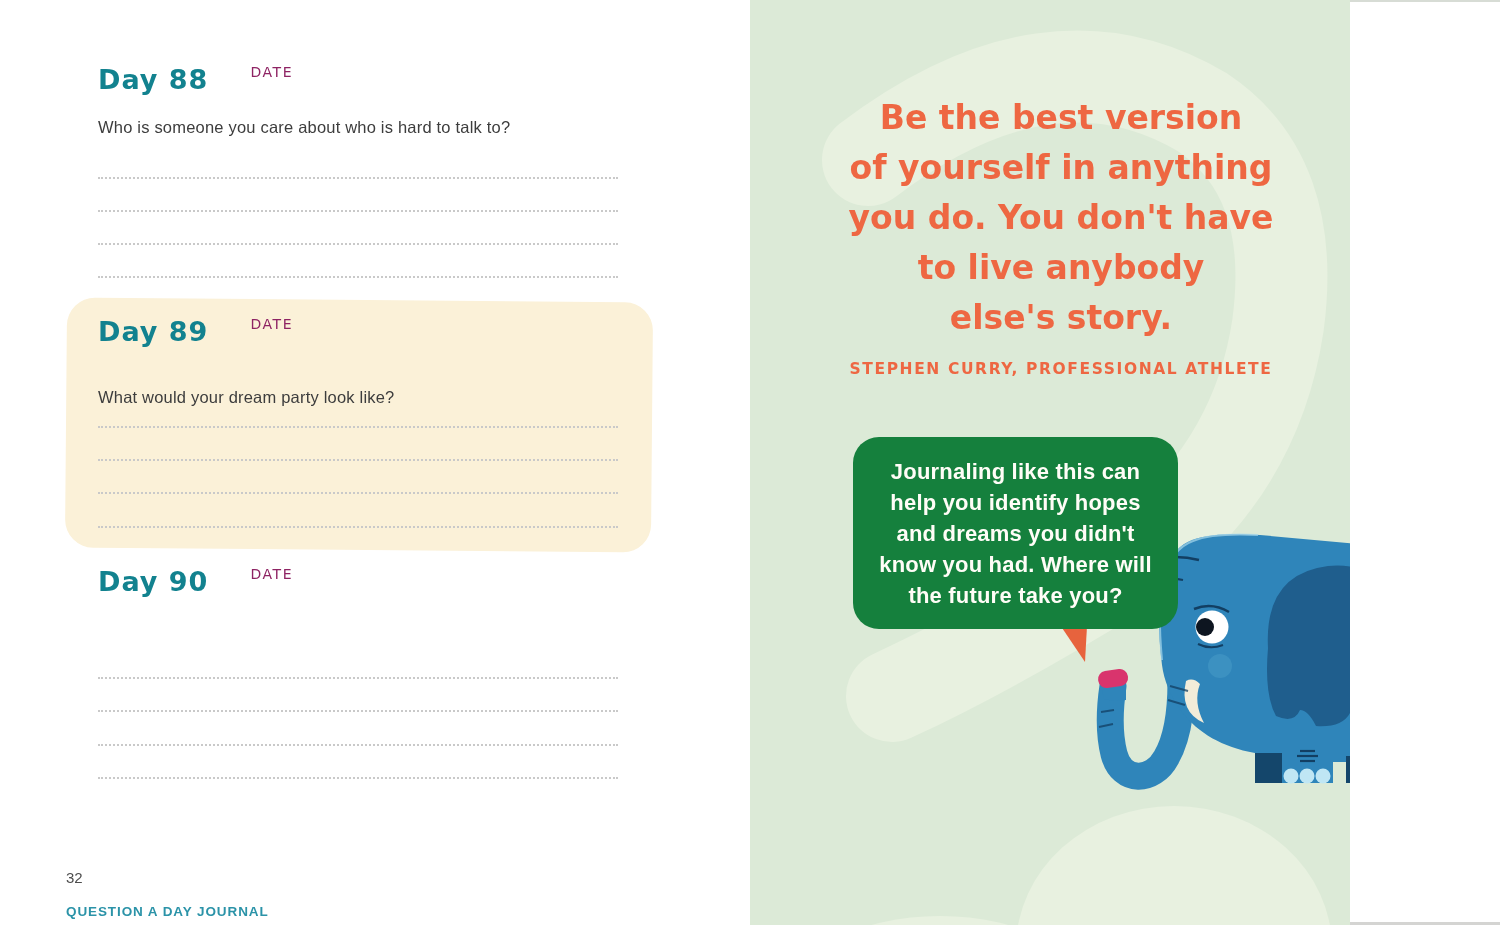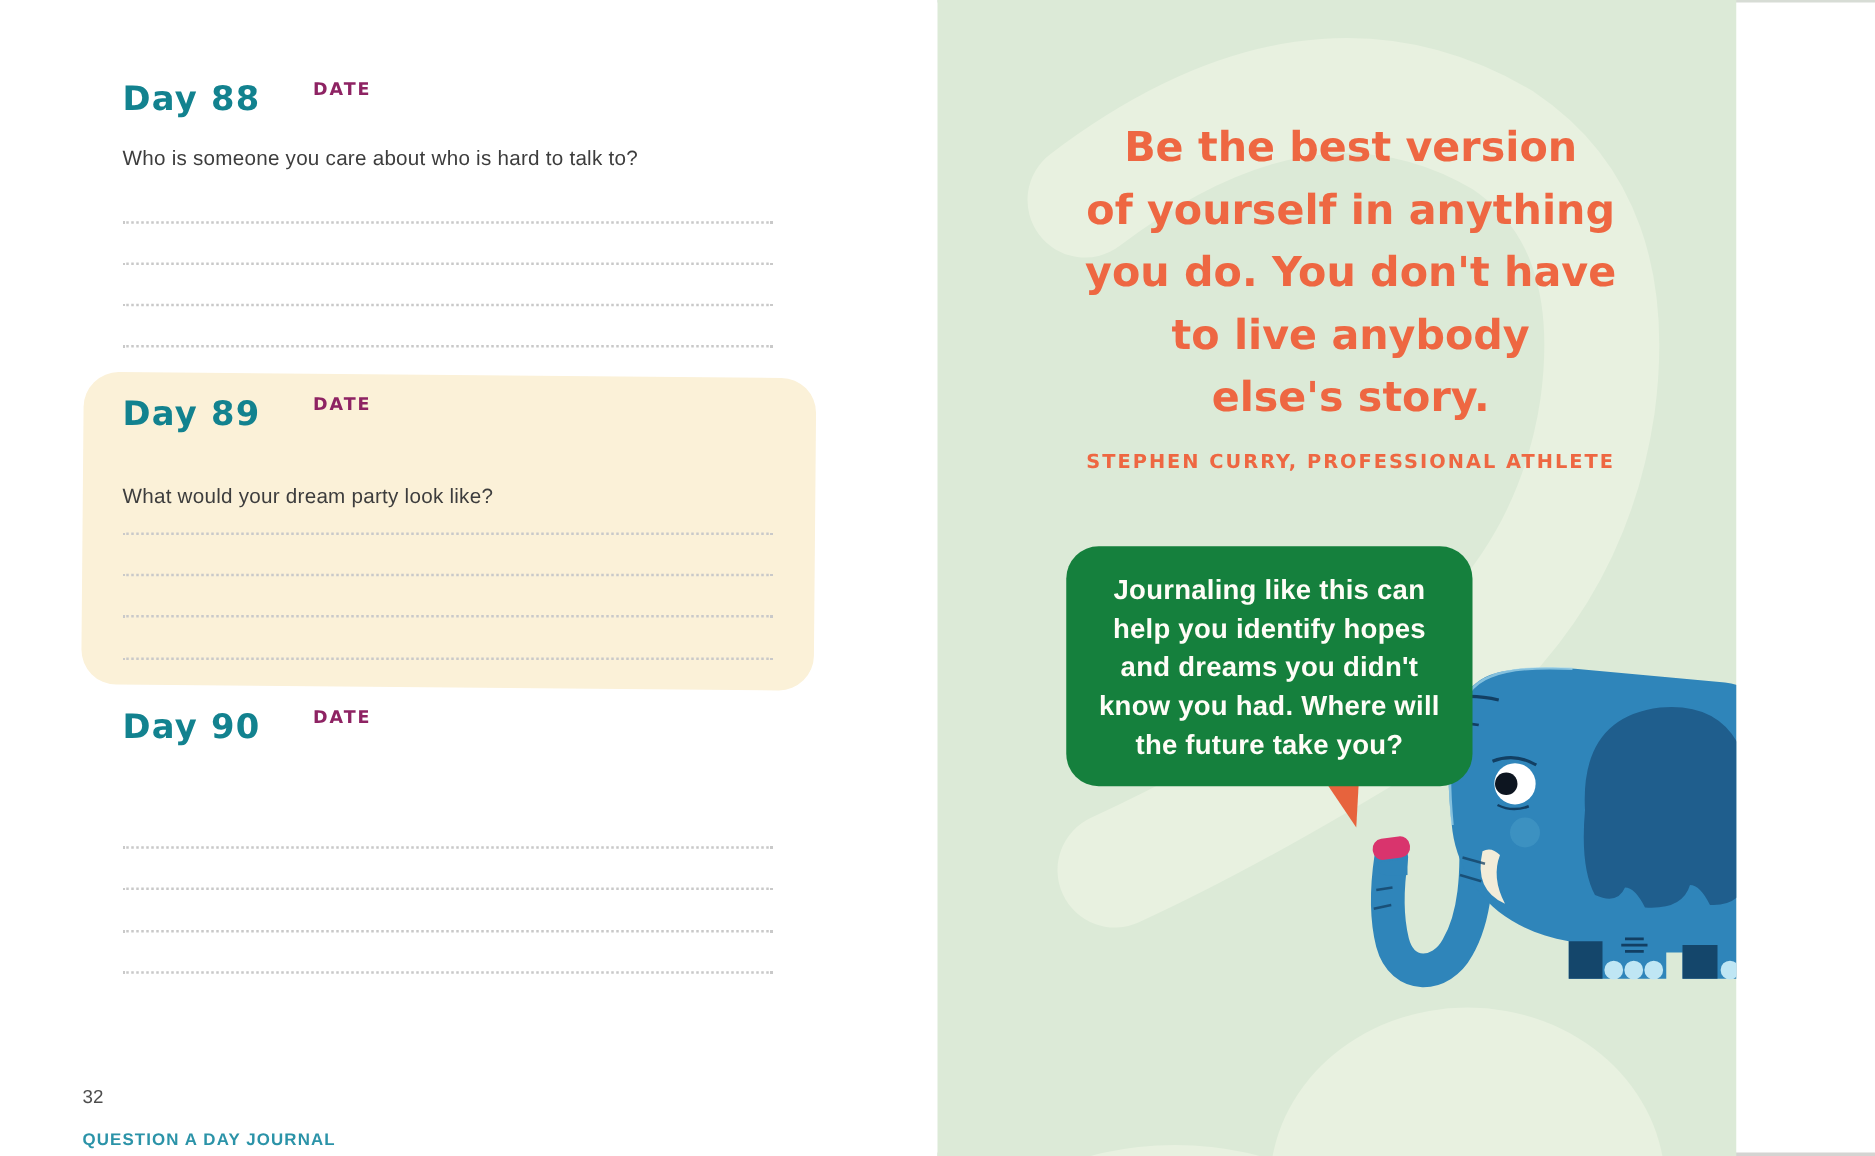"DATE" .date-label { font-weight: 700 -> 400 }
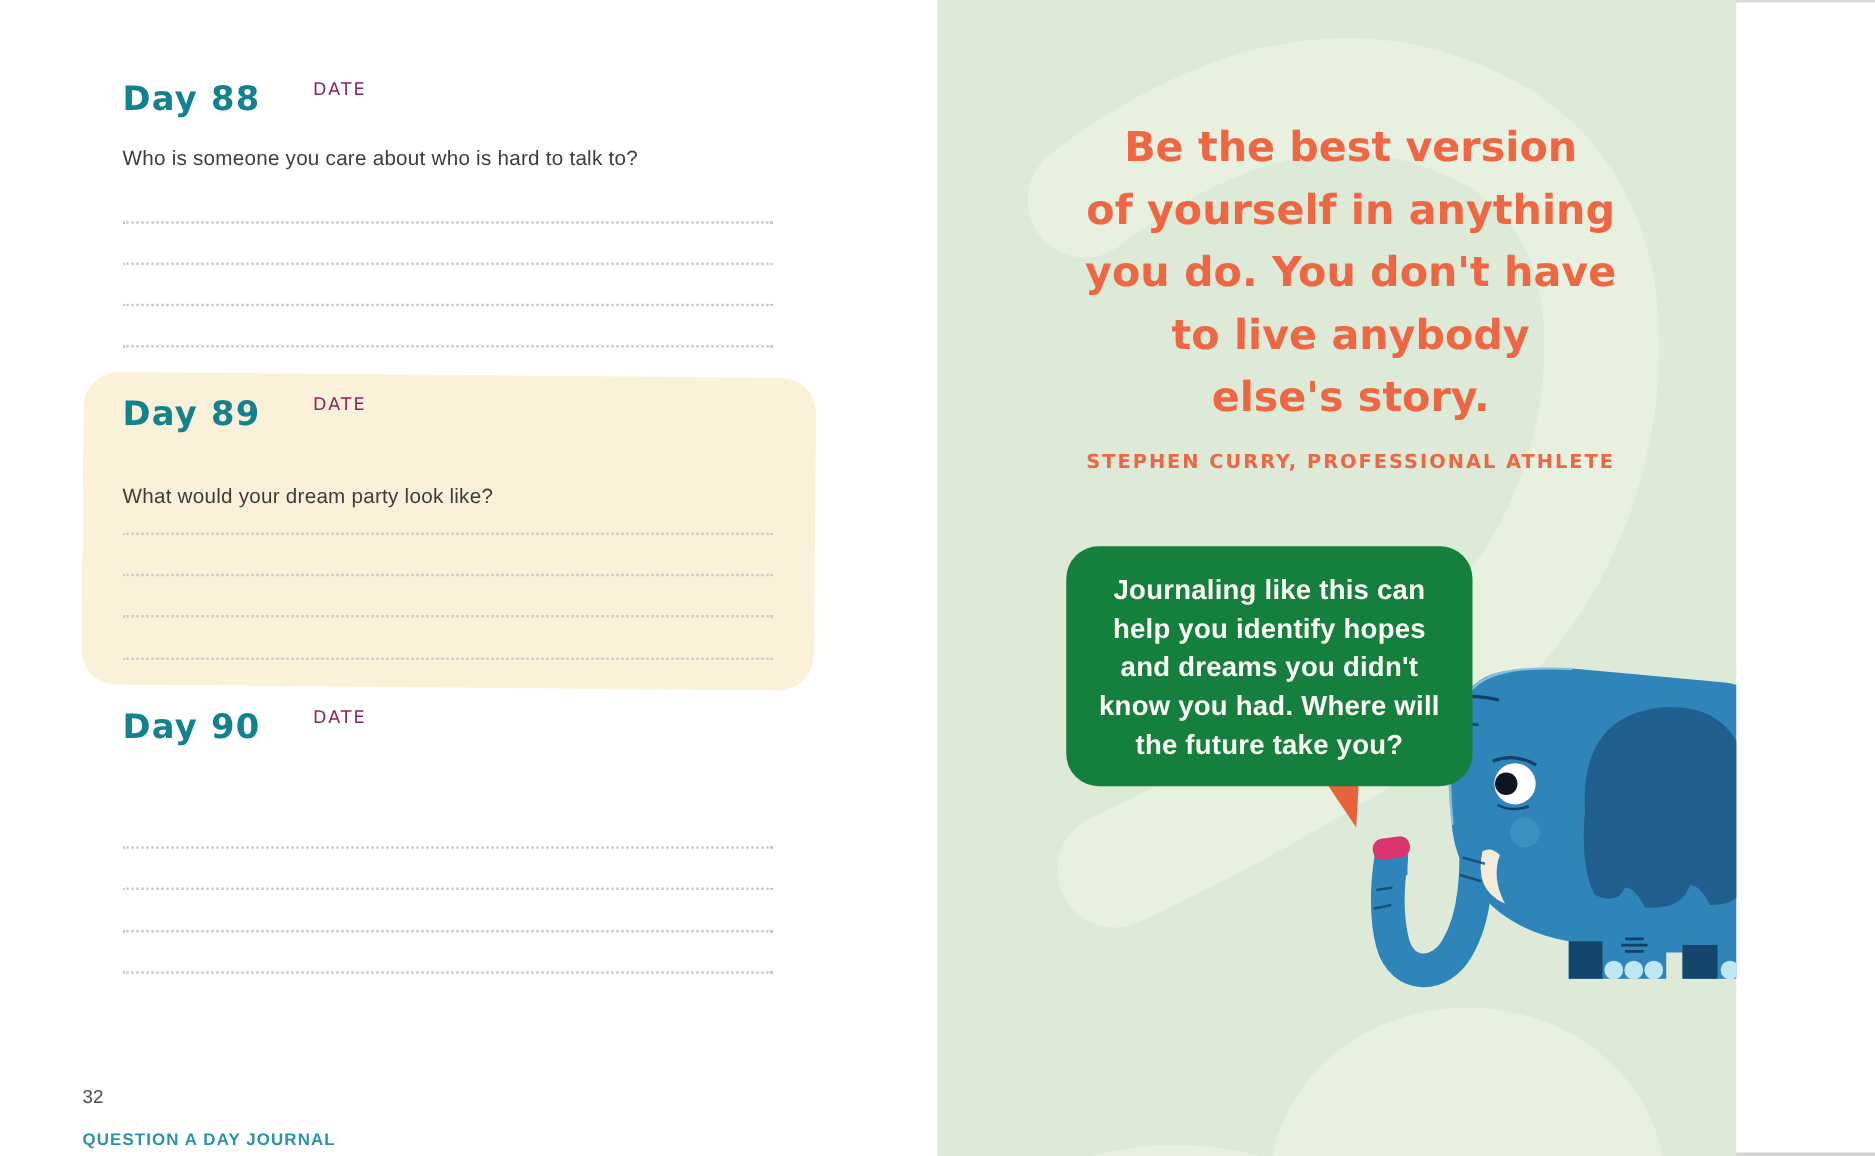"Be the best version" .right-page { padding-left: 39px -> none }
